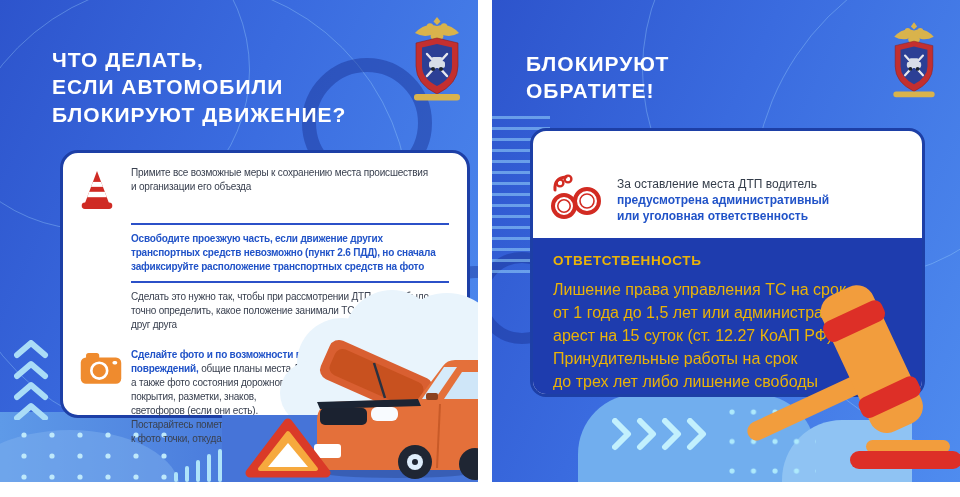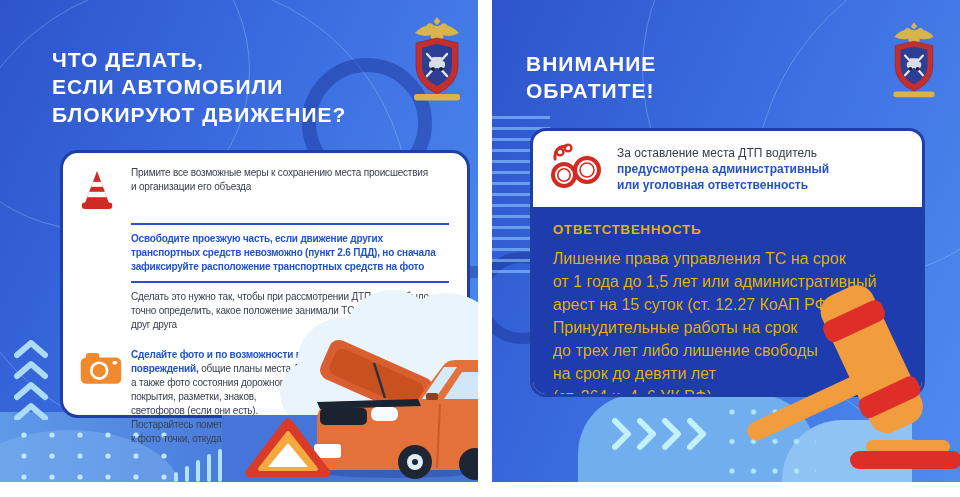"ВНИМАНИЕ" span { text: ВНИМАНИЕ -> БЛОКИРУЮТ }
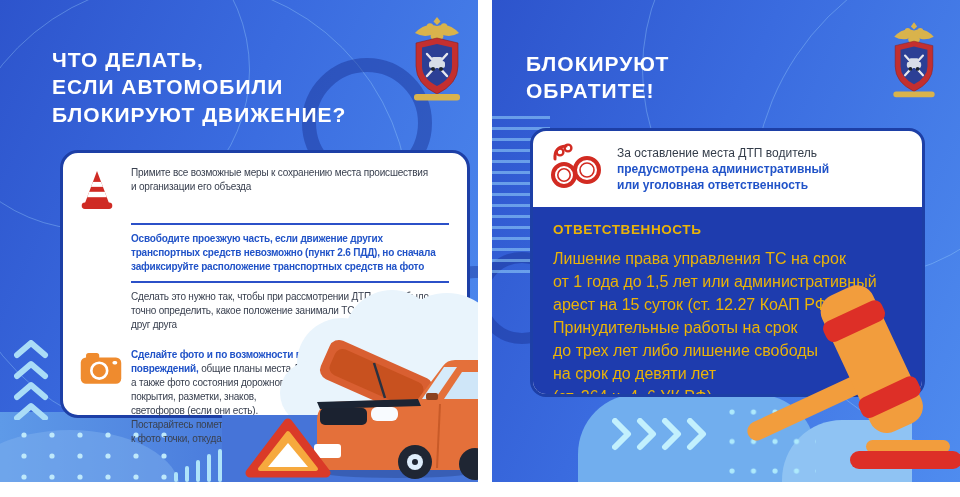"За оставление места ДТП водитель" .notice { margin-top: none -> 31px }
